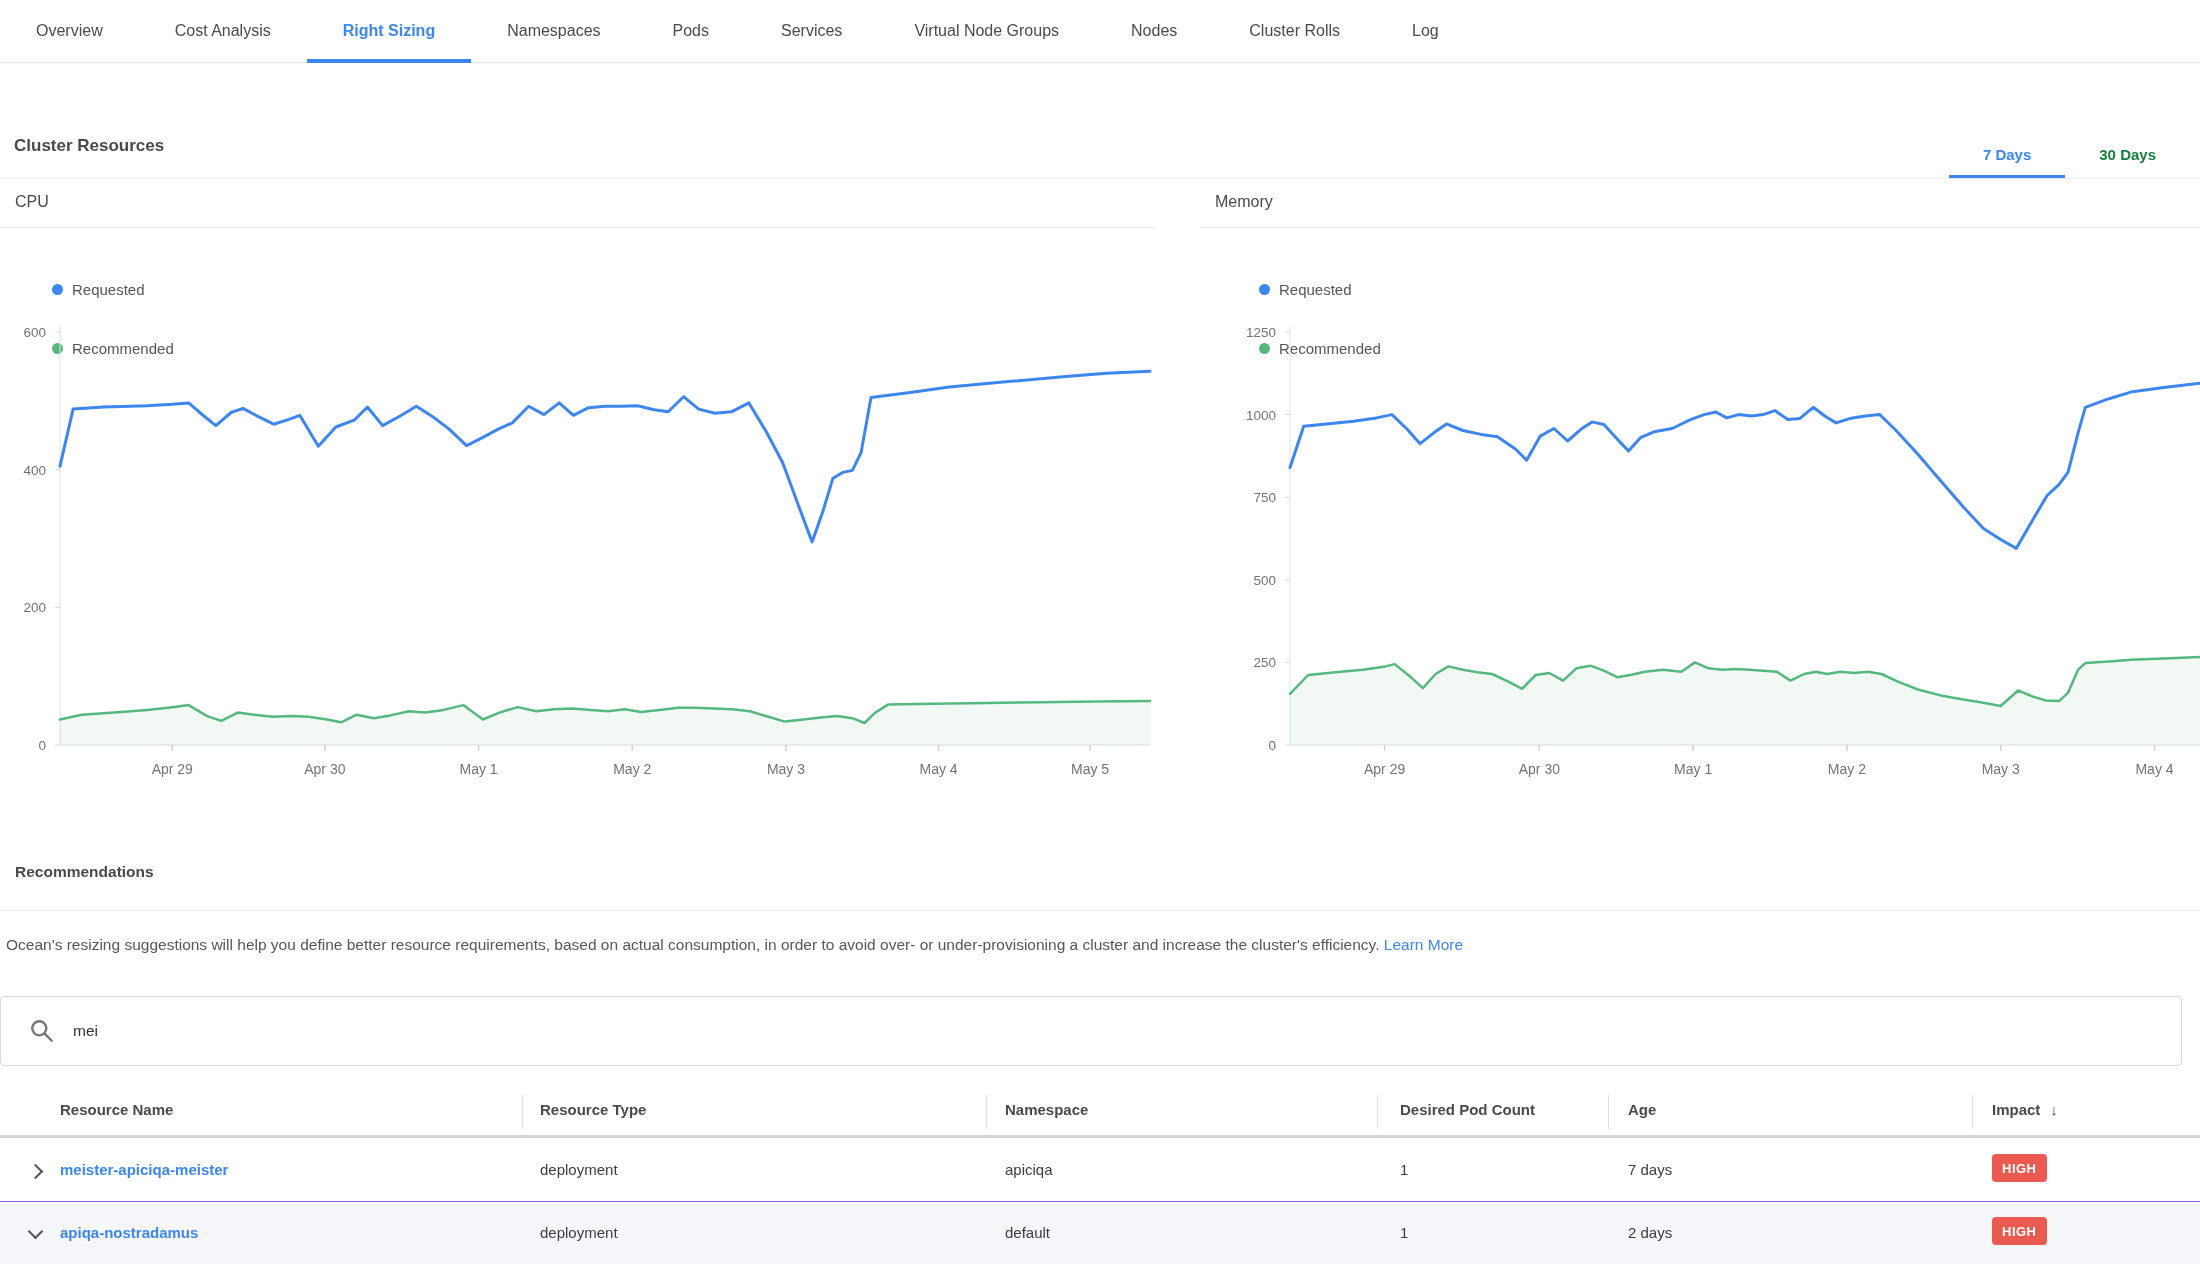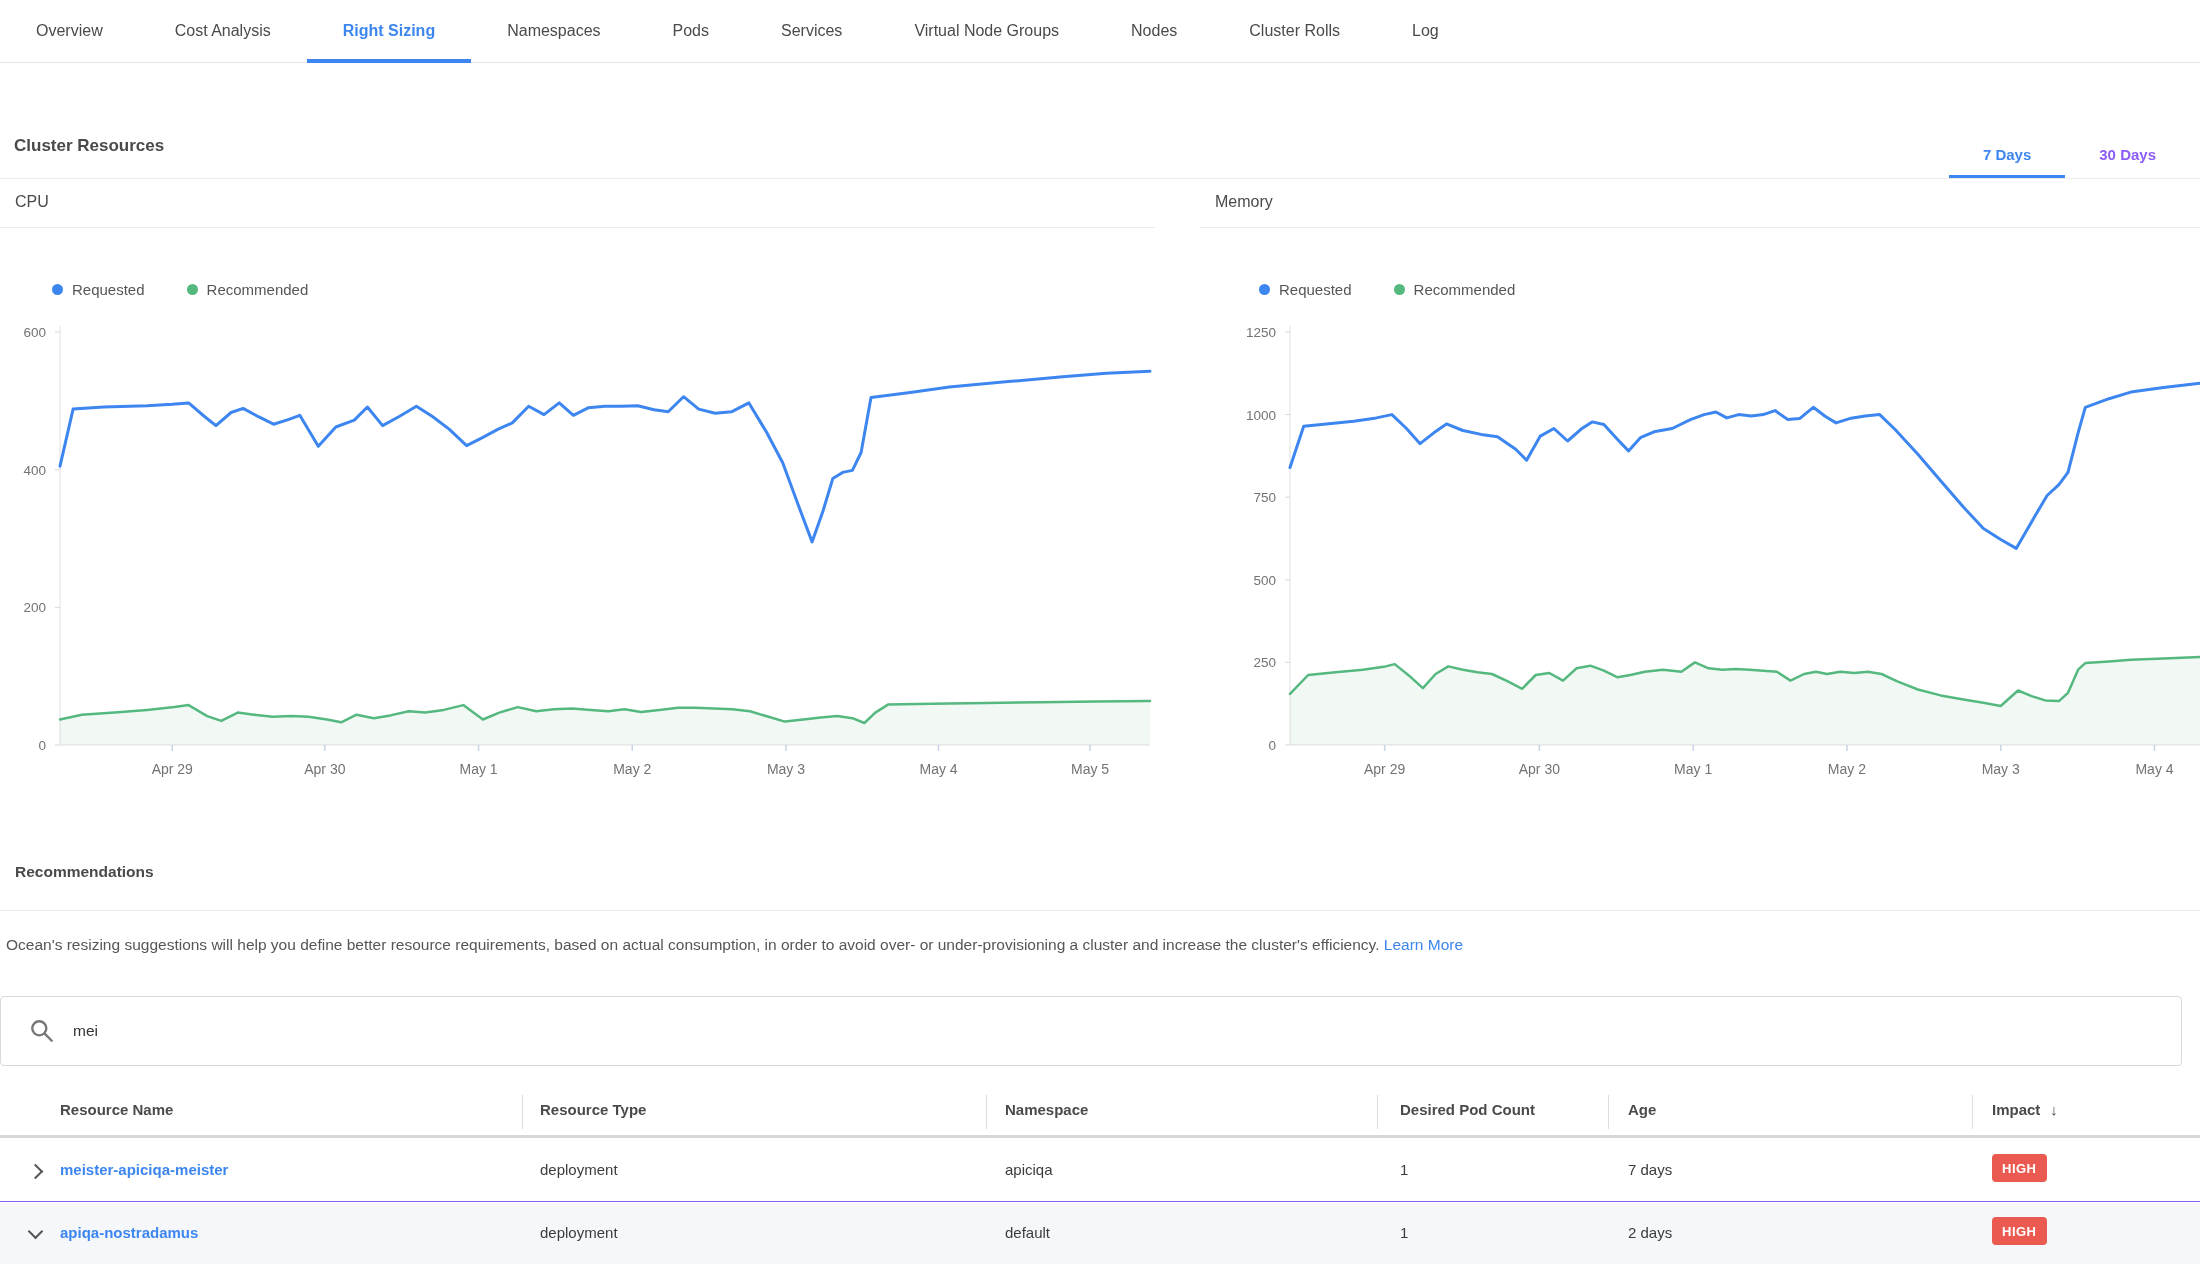"30 Days" .range-tab { color: #8b5cf6 -> #15803d }
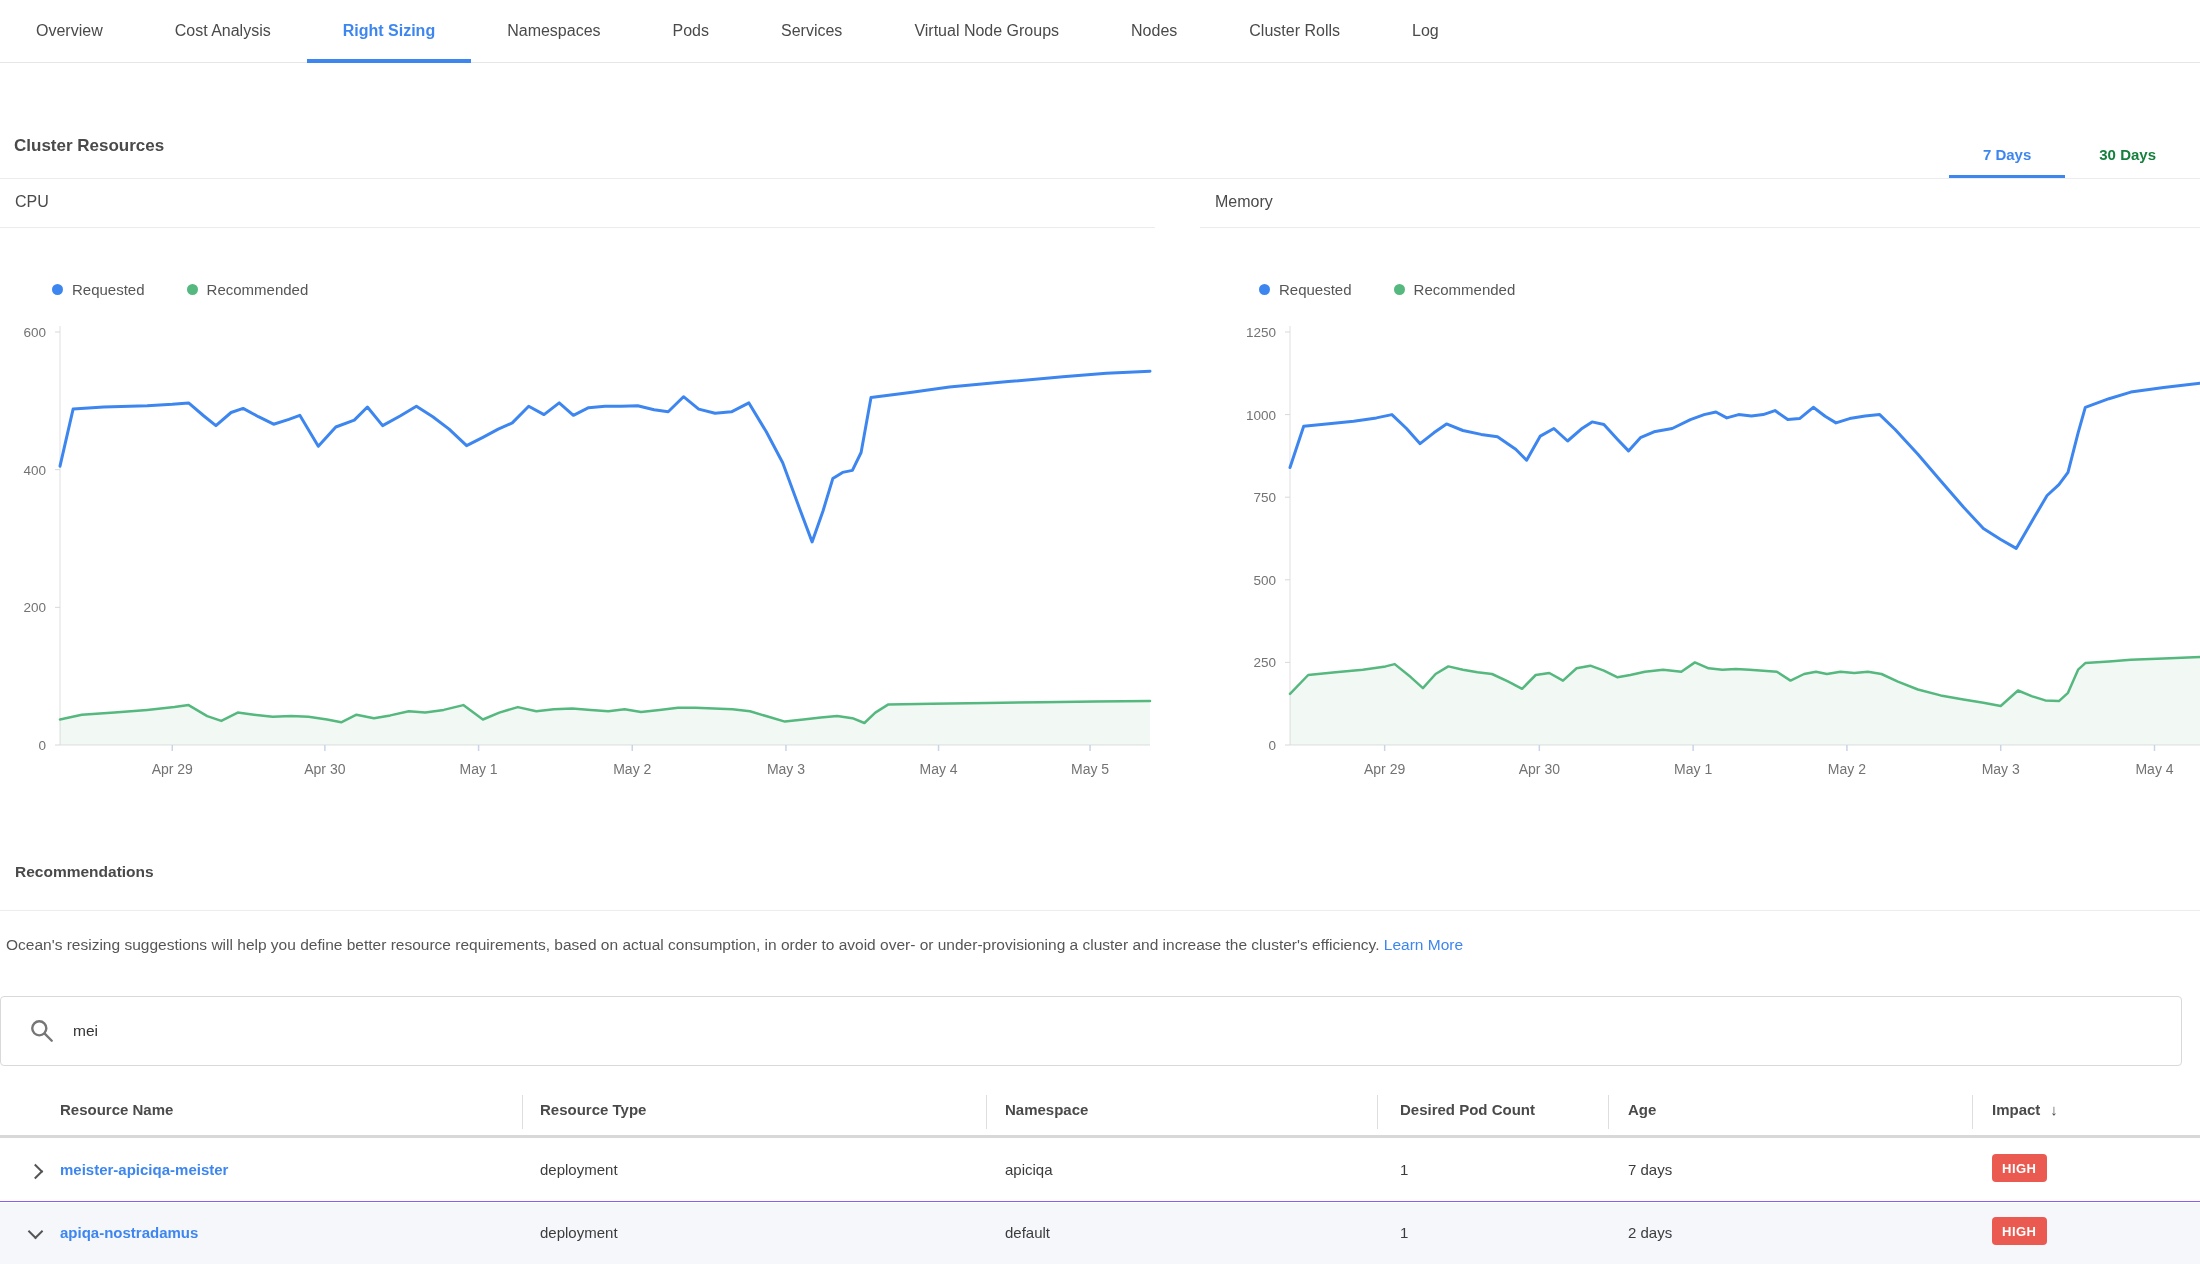"Requested" .legend { align-items: center -> none; flex-direction: none -> column }
